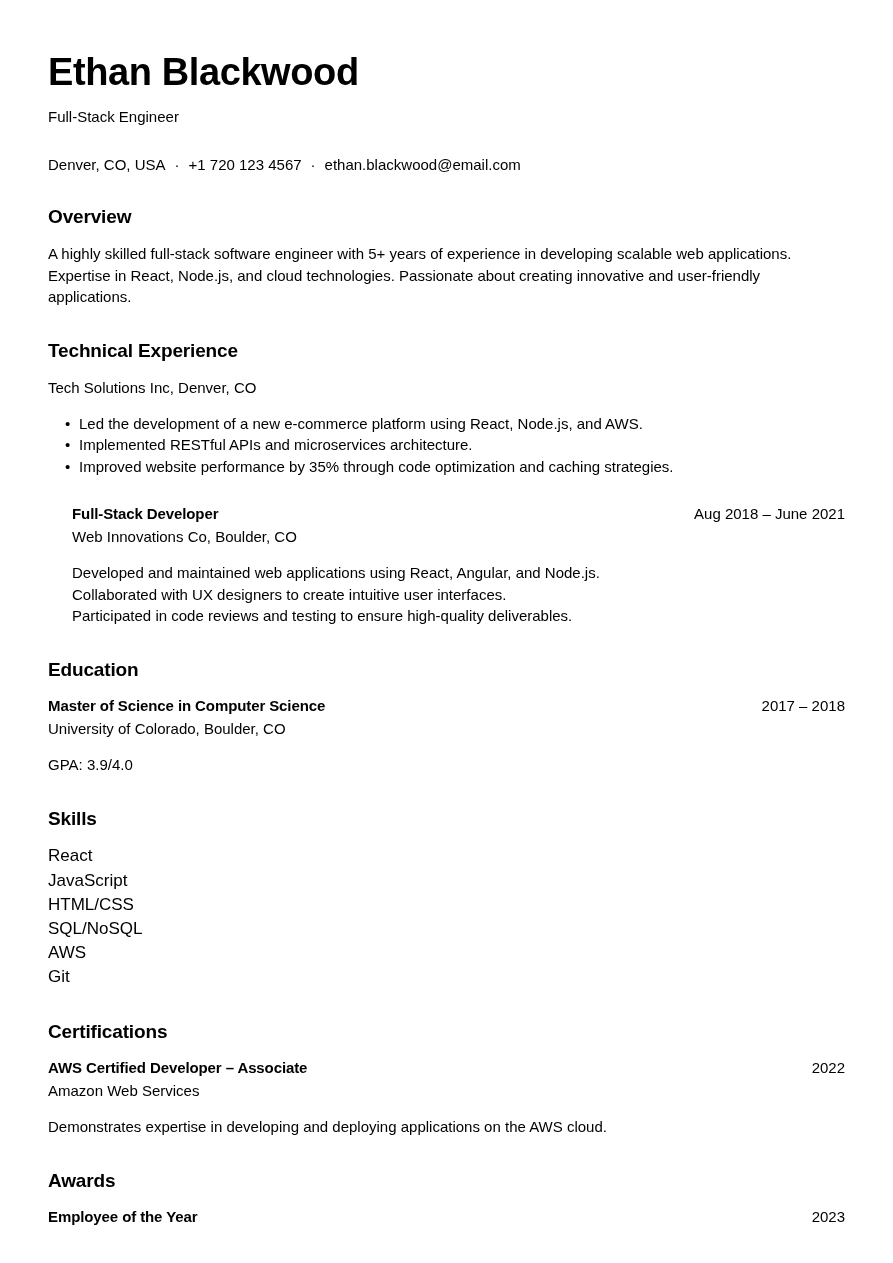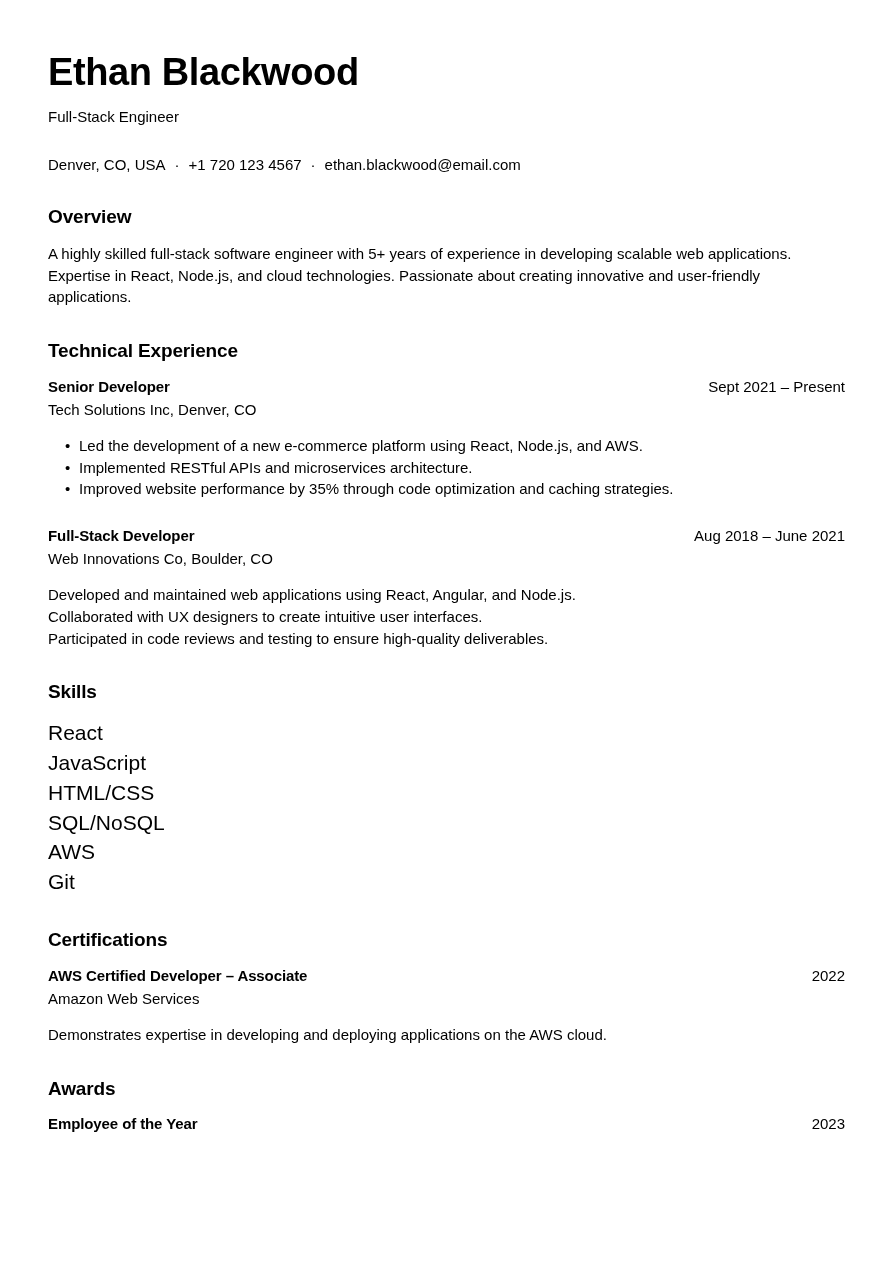"Senior Developer" div.entry-head { html: <div> <div>Senior Developer</div> <div>Sept 2021 – Present</div> </div> -> none }
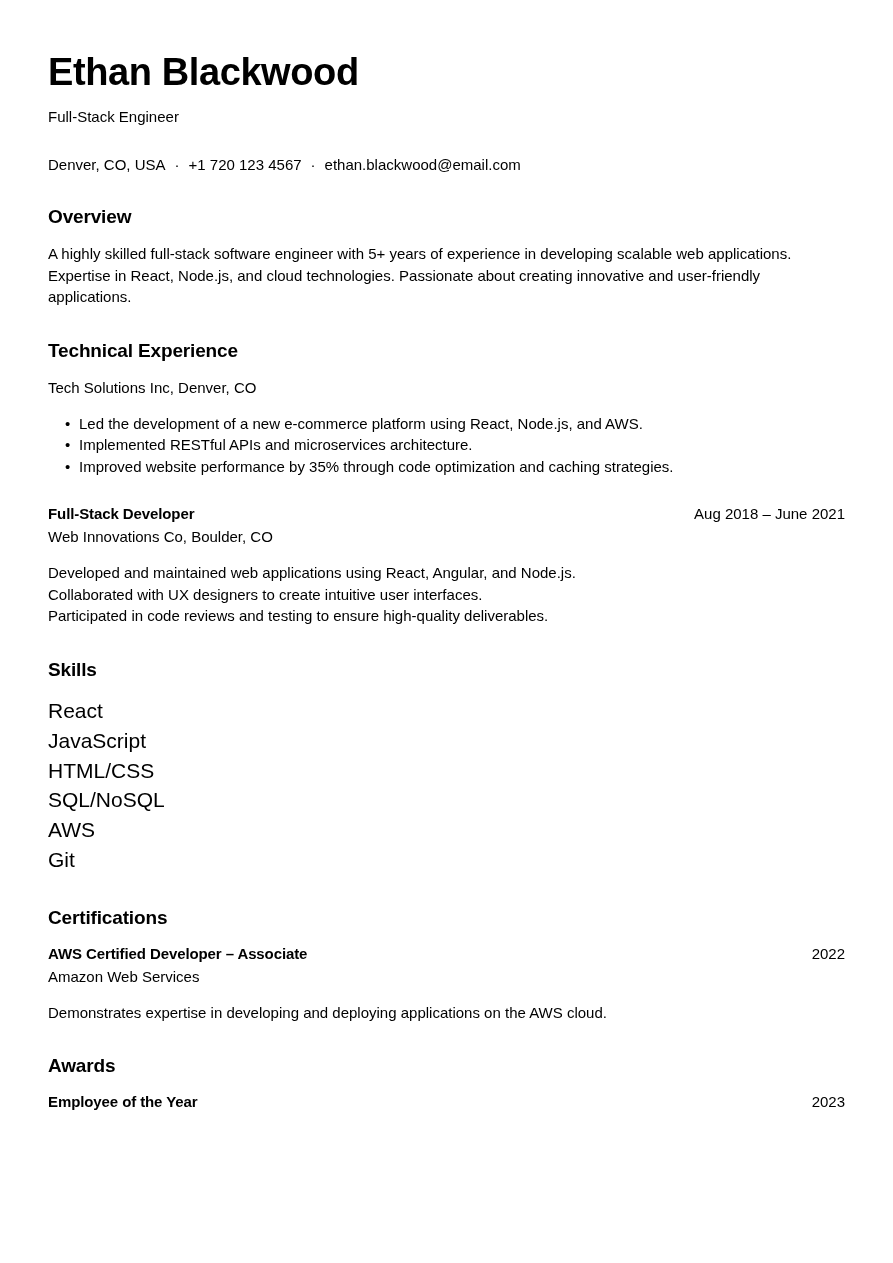"Full-Stack Developer" .entry + .entry { margin-left: none -> 24px }
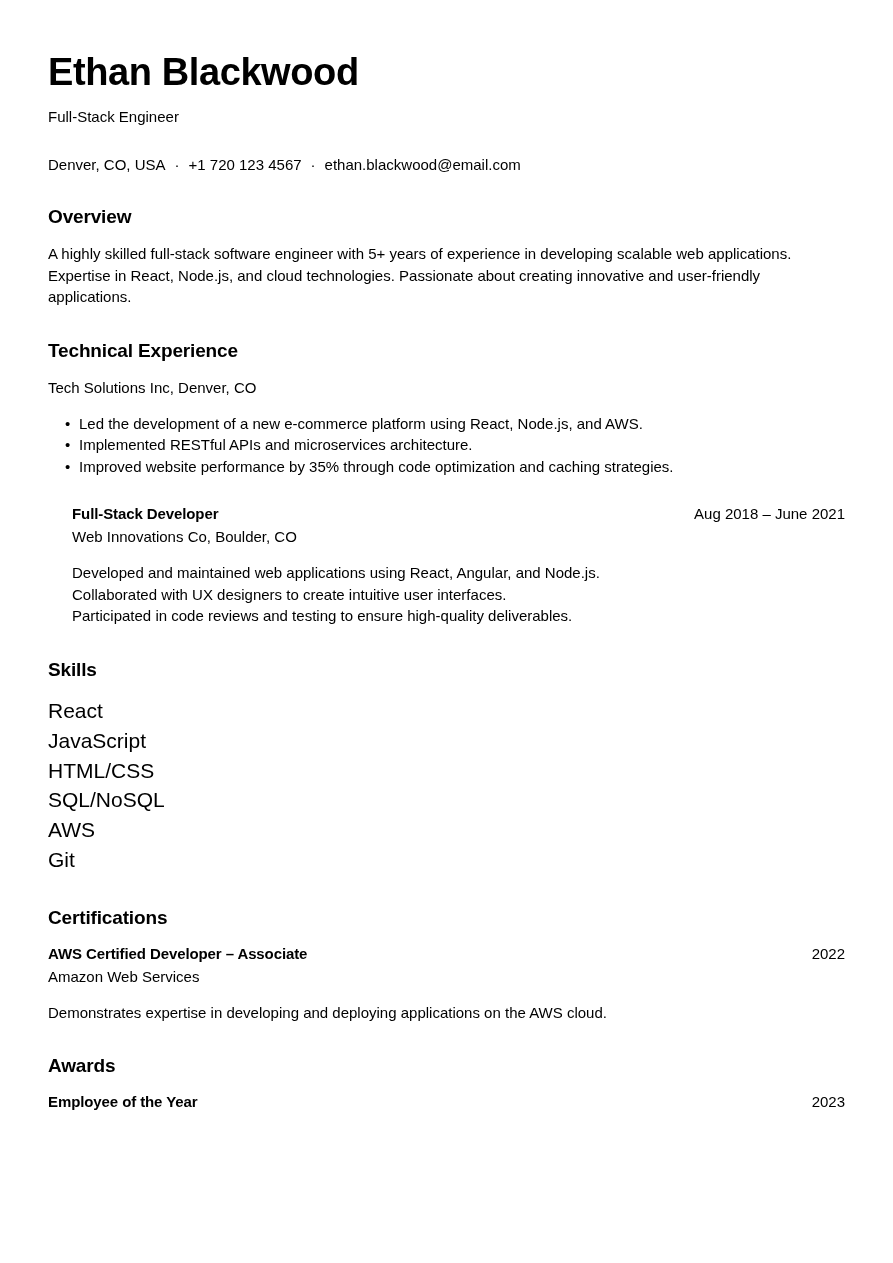"Education" section.section { html: none -> <section> <h2>Education</h2> <div> <div> <div>Master of Science in Computer Science</div> <div>2017 – 2018</div> </div> <div>University of Colorado, Boulder, CO</div> <div> <p>GPA: 3.9/4.0</p> </div> </div> </section> }
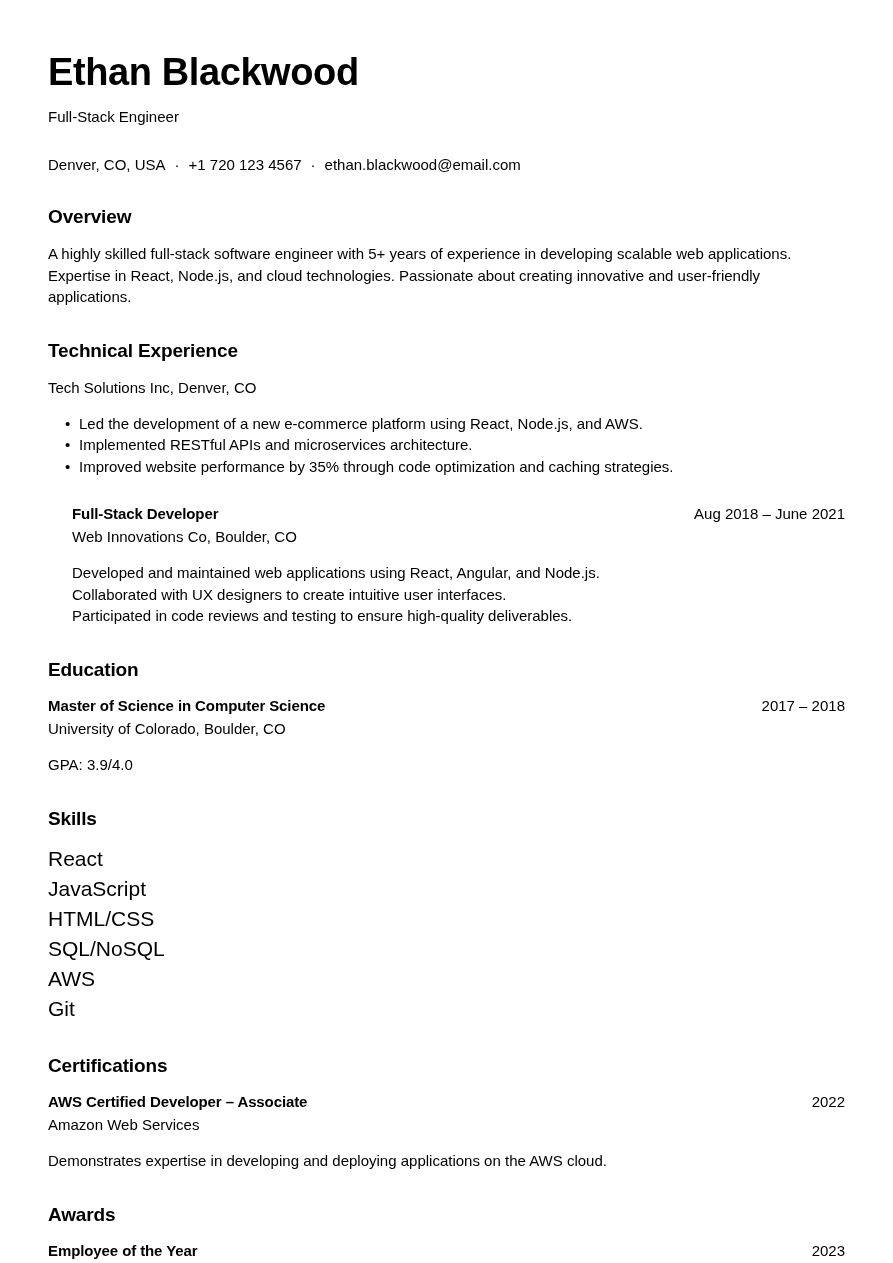"React" .skill-list div { font-size: 21px -> 17px }
